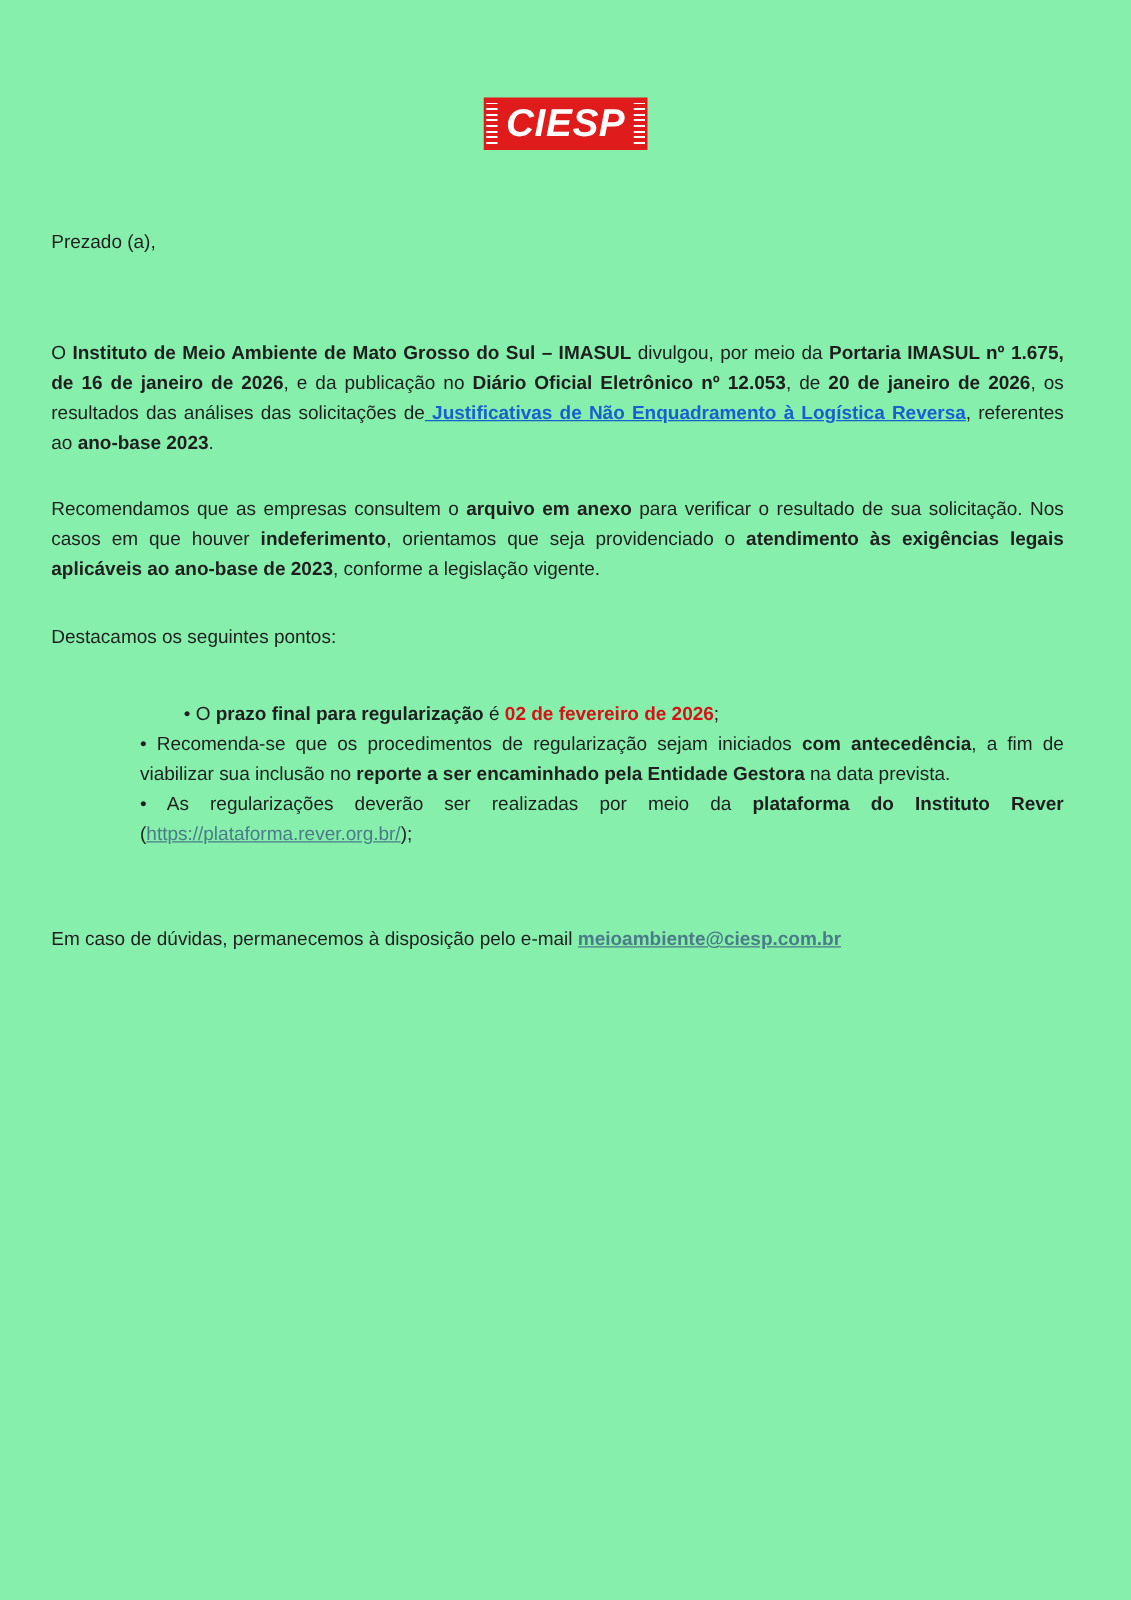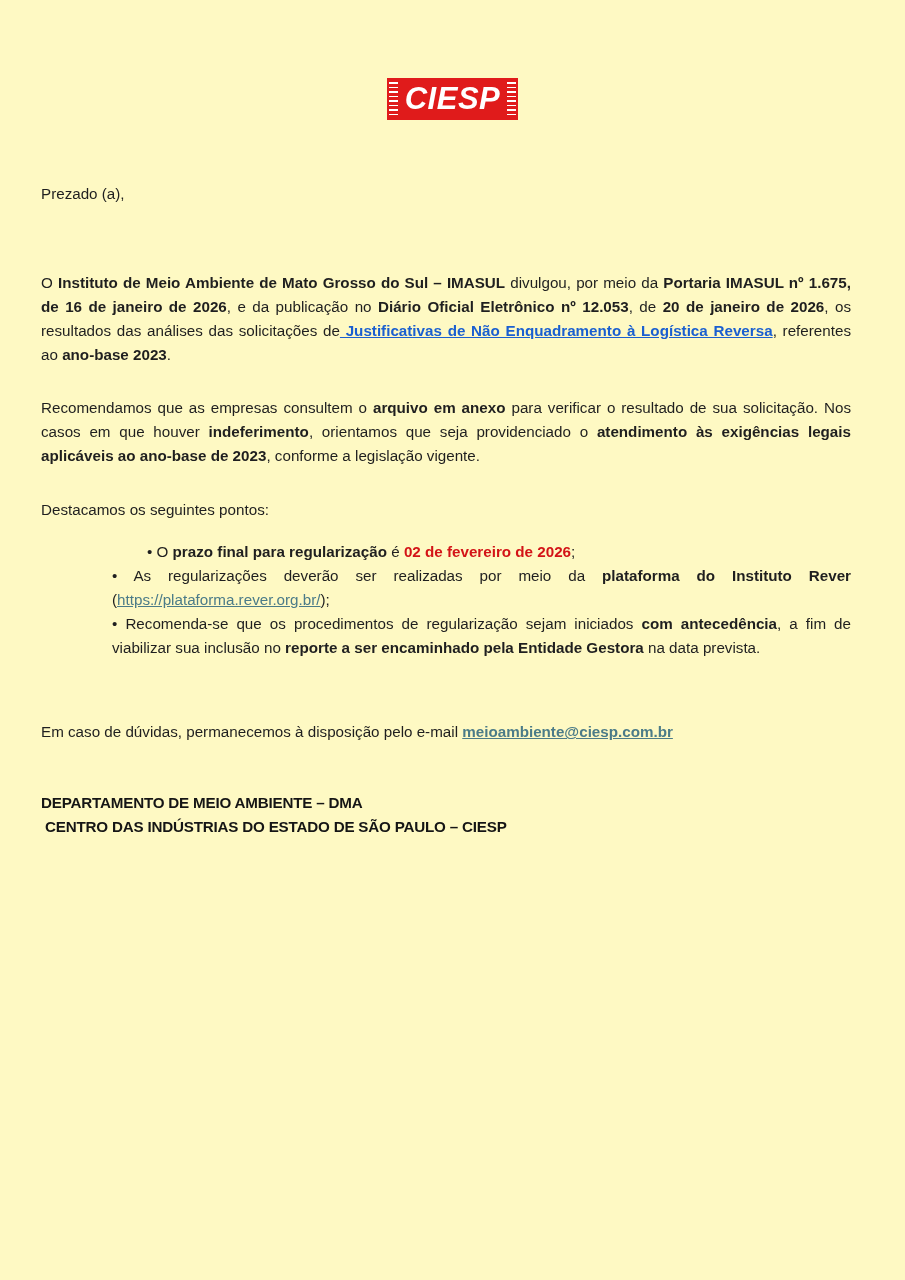"CIESP" .page { background: #fef9c3 -> #86efac }
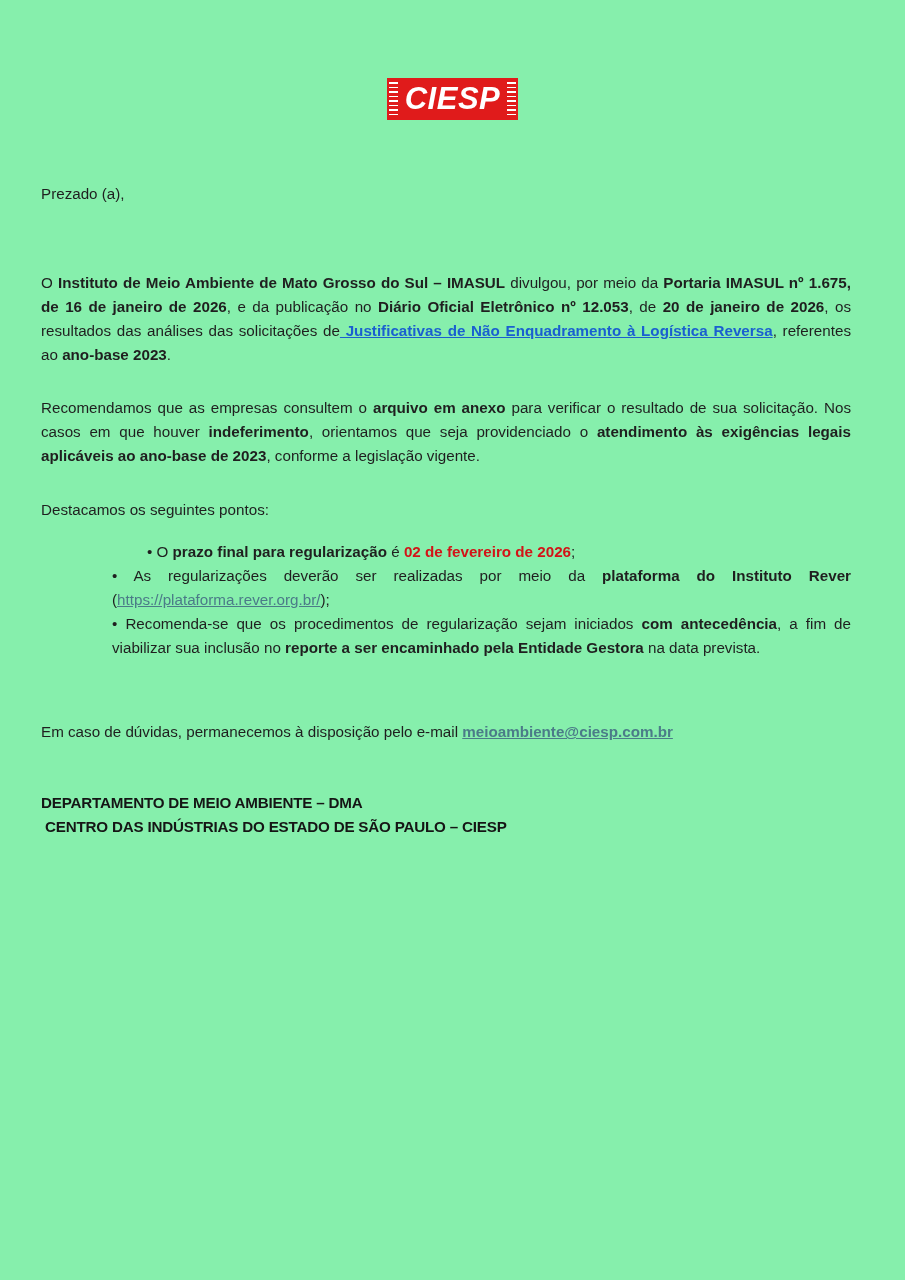"• O prazo final para" .bullets { margin-top: 18px -> 38px }
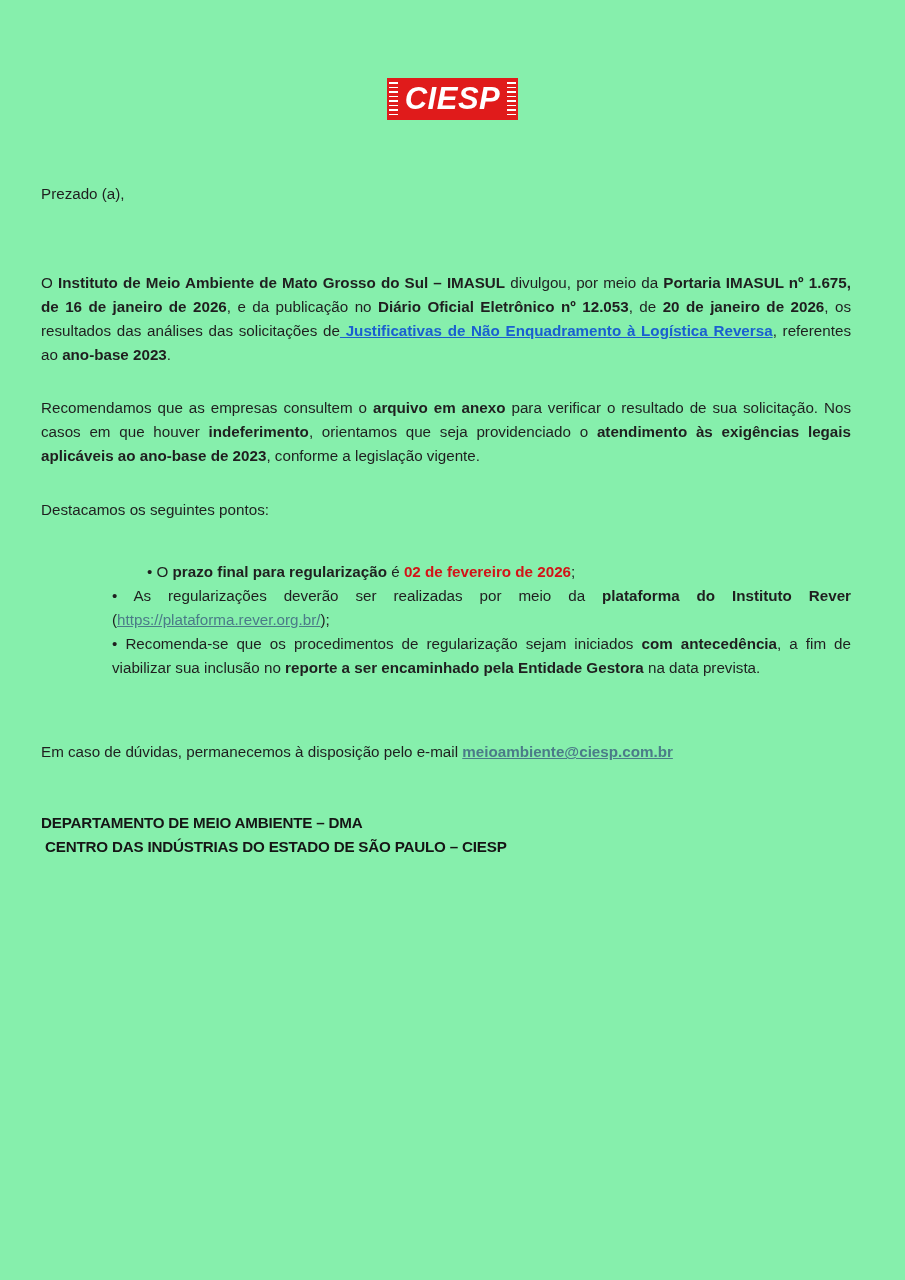"• As regularizações deverão ser" p.bullet-item { order: before "• Recomenda-se que os procedimentos" -> after "• Recomenda-se que os procedimentos" }
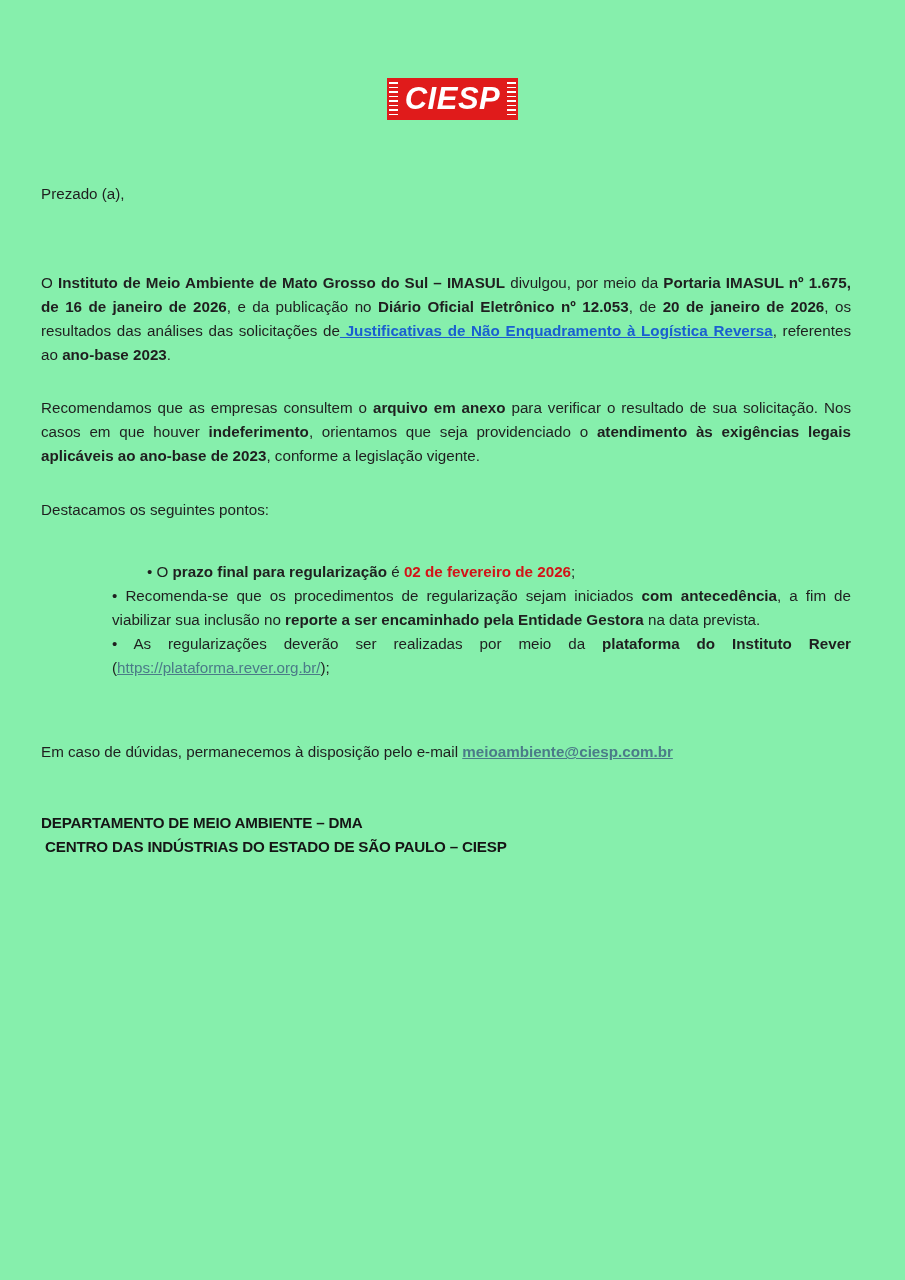"DEPARTAMENTO DE MEIO AMBIENTE –" div.signature { html: <div> <div>DEPARTAMENTO DE MEIO AMBIENTE – DMA</div> <div>CENTRO DAS INDÚSTRIAS DO ESTADO DE SÃO PAULO – CIESP</div> </div> -> none }
